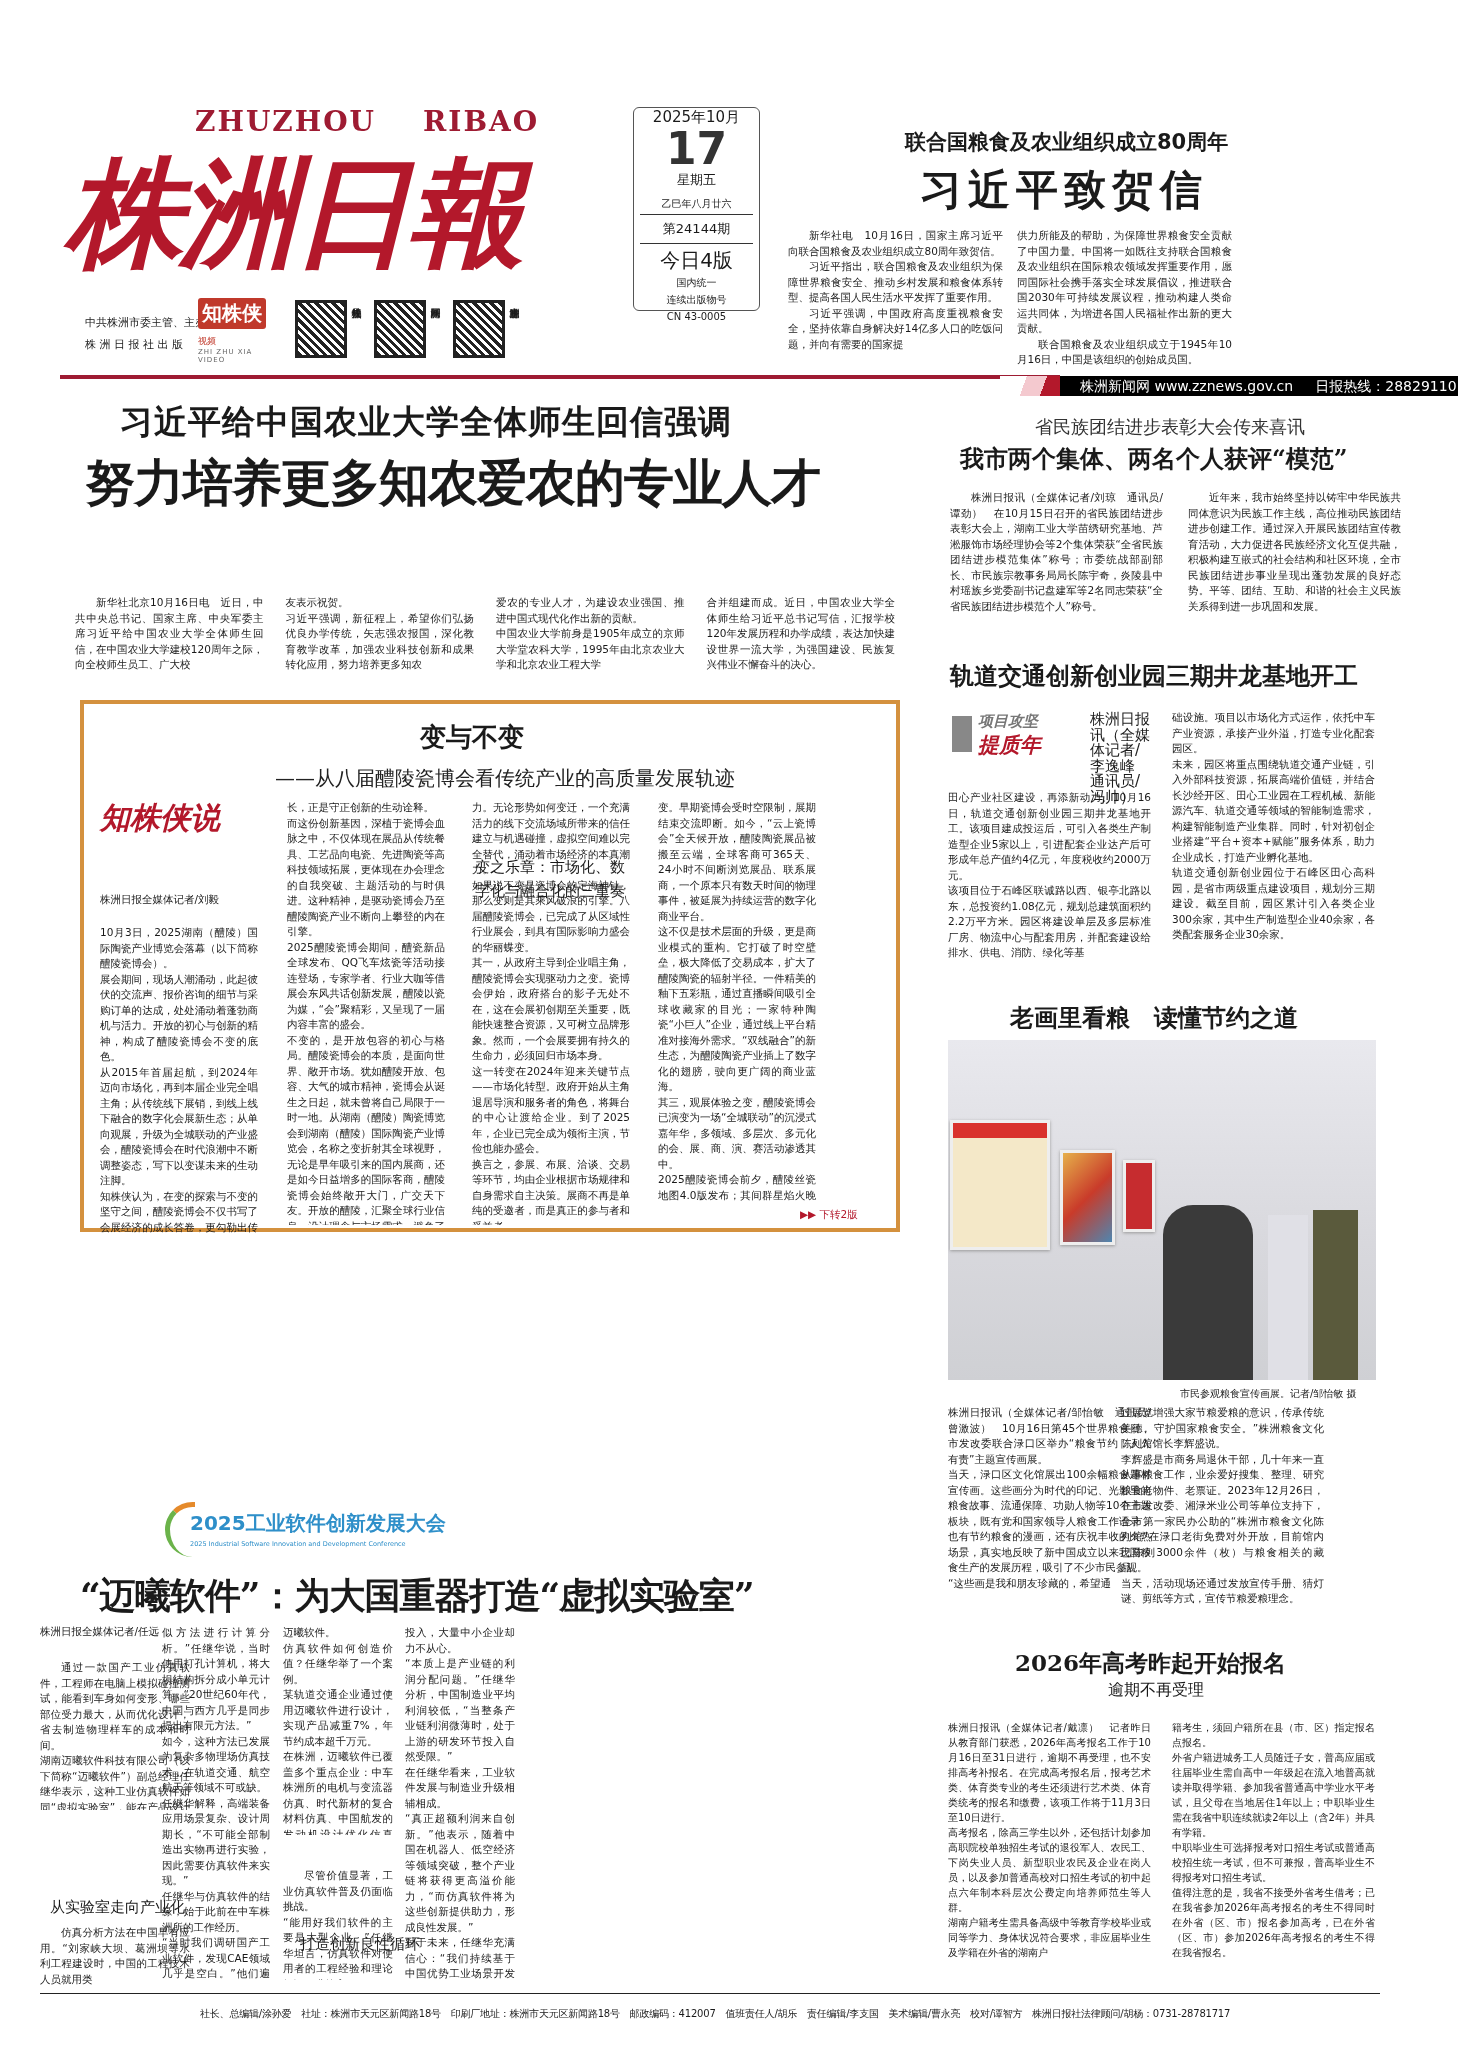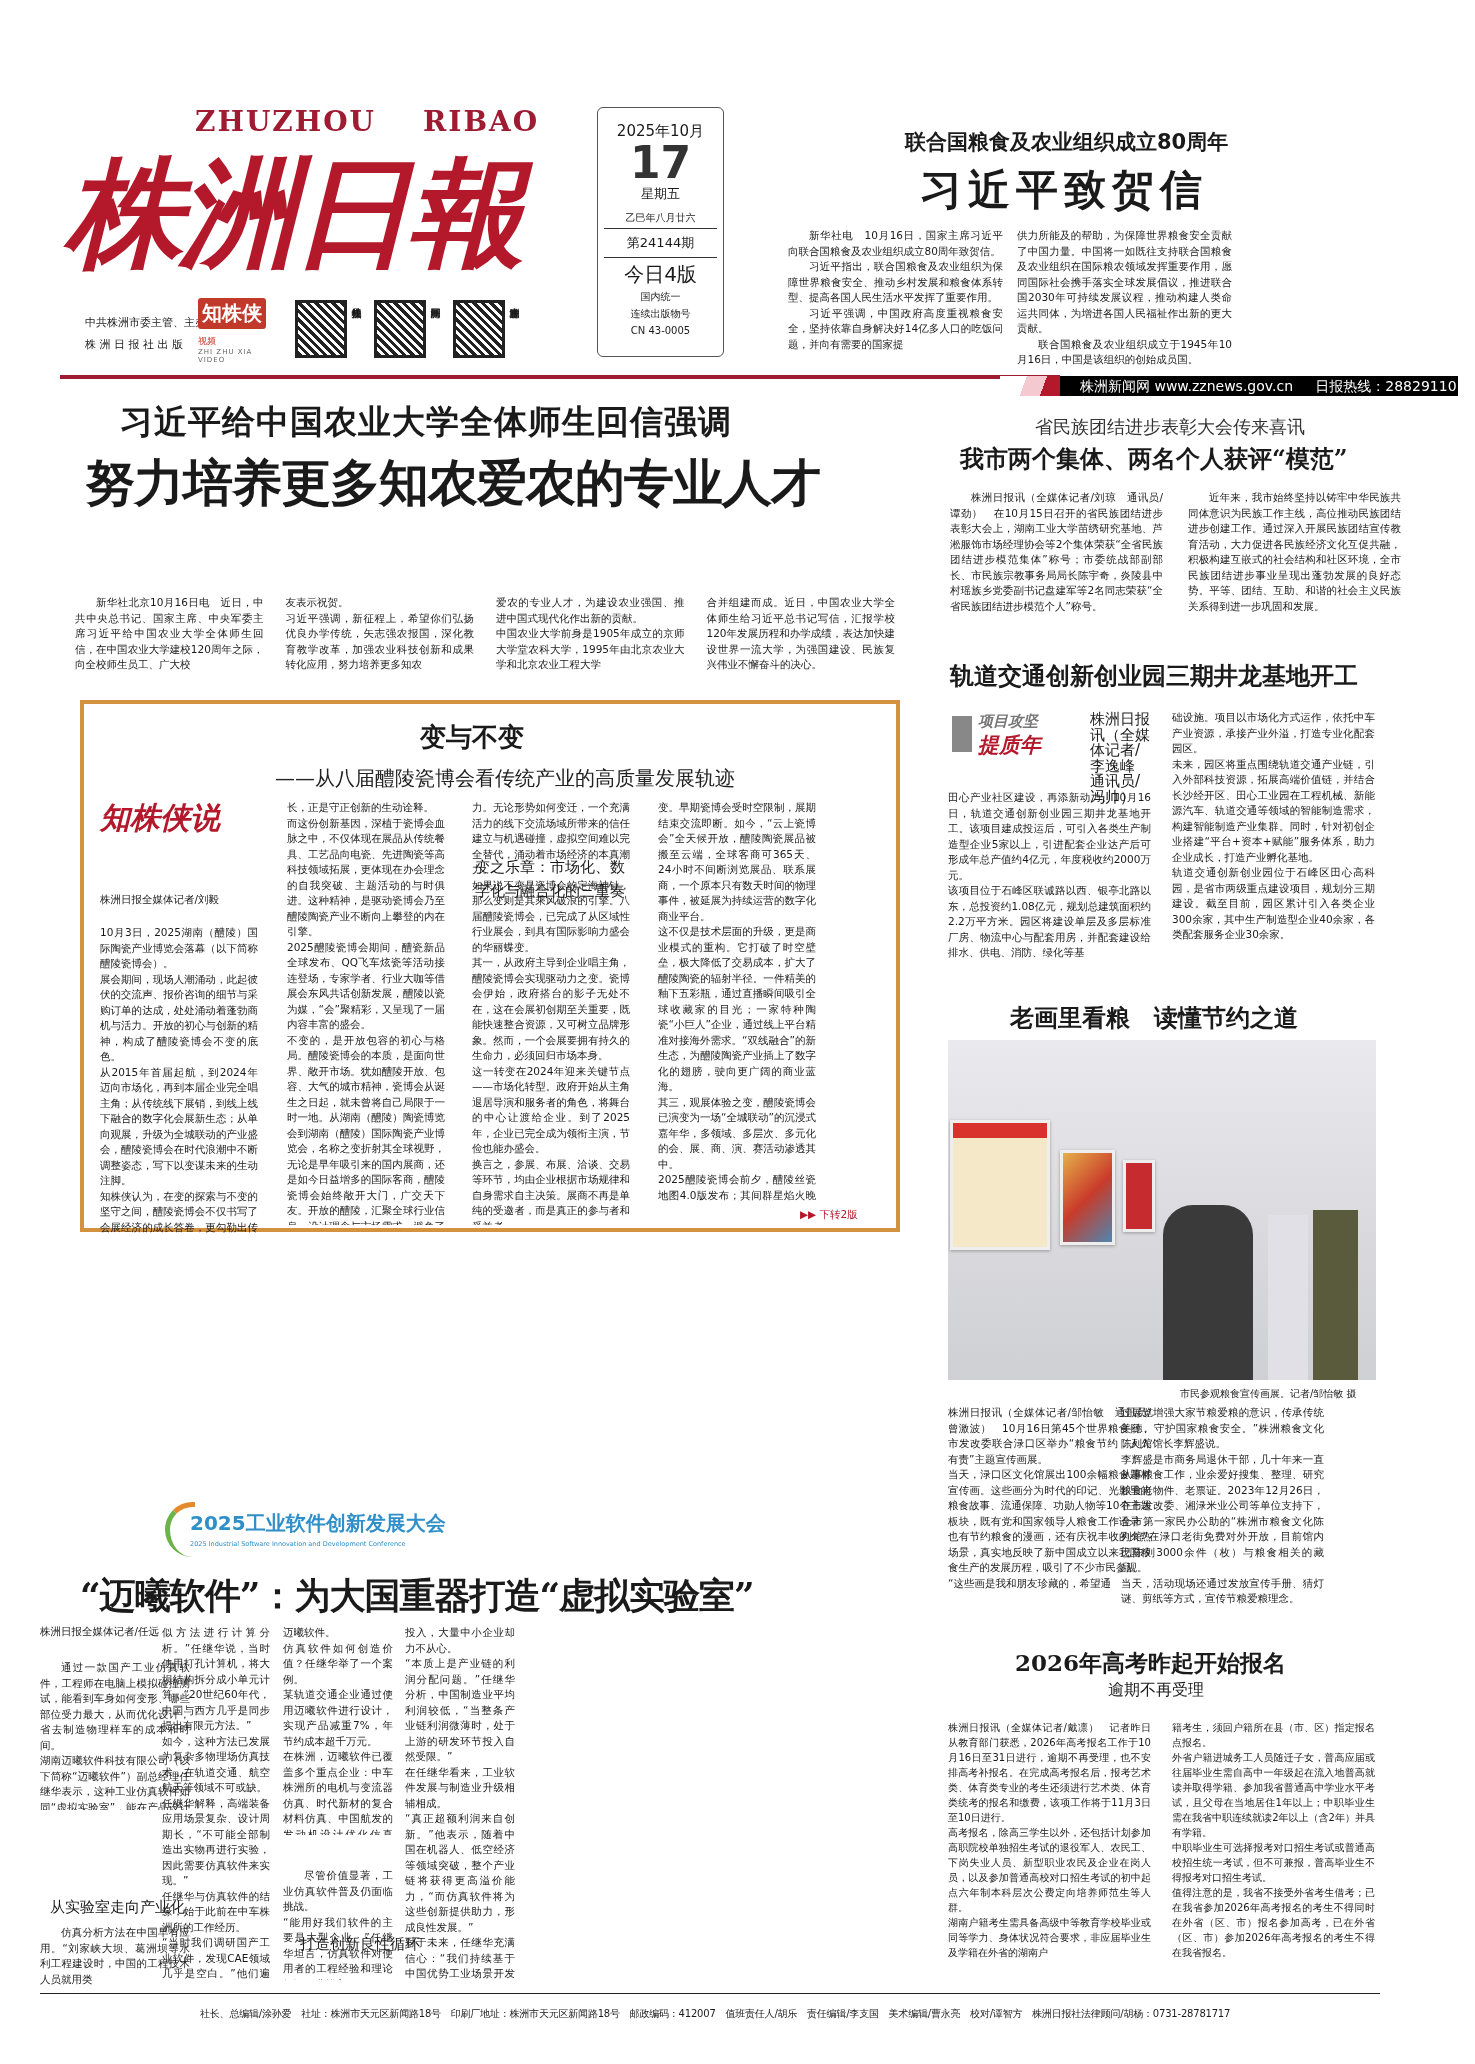"2025年10月" .datebox { height: 250px -> 204px; left: 597px -> 633px; padding-top: 14px -> none }
